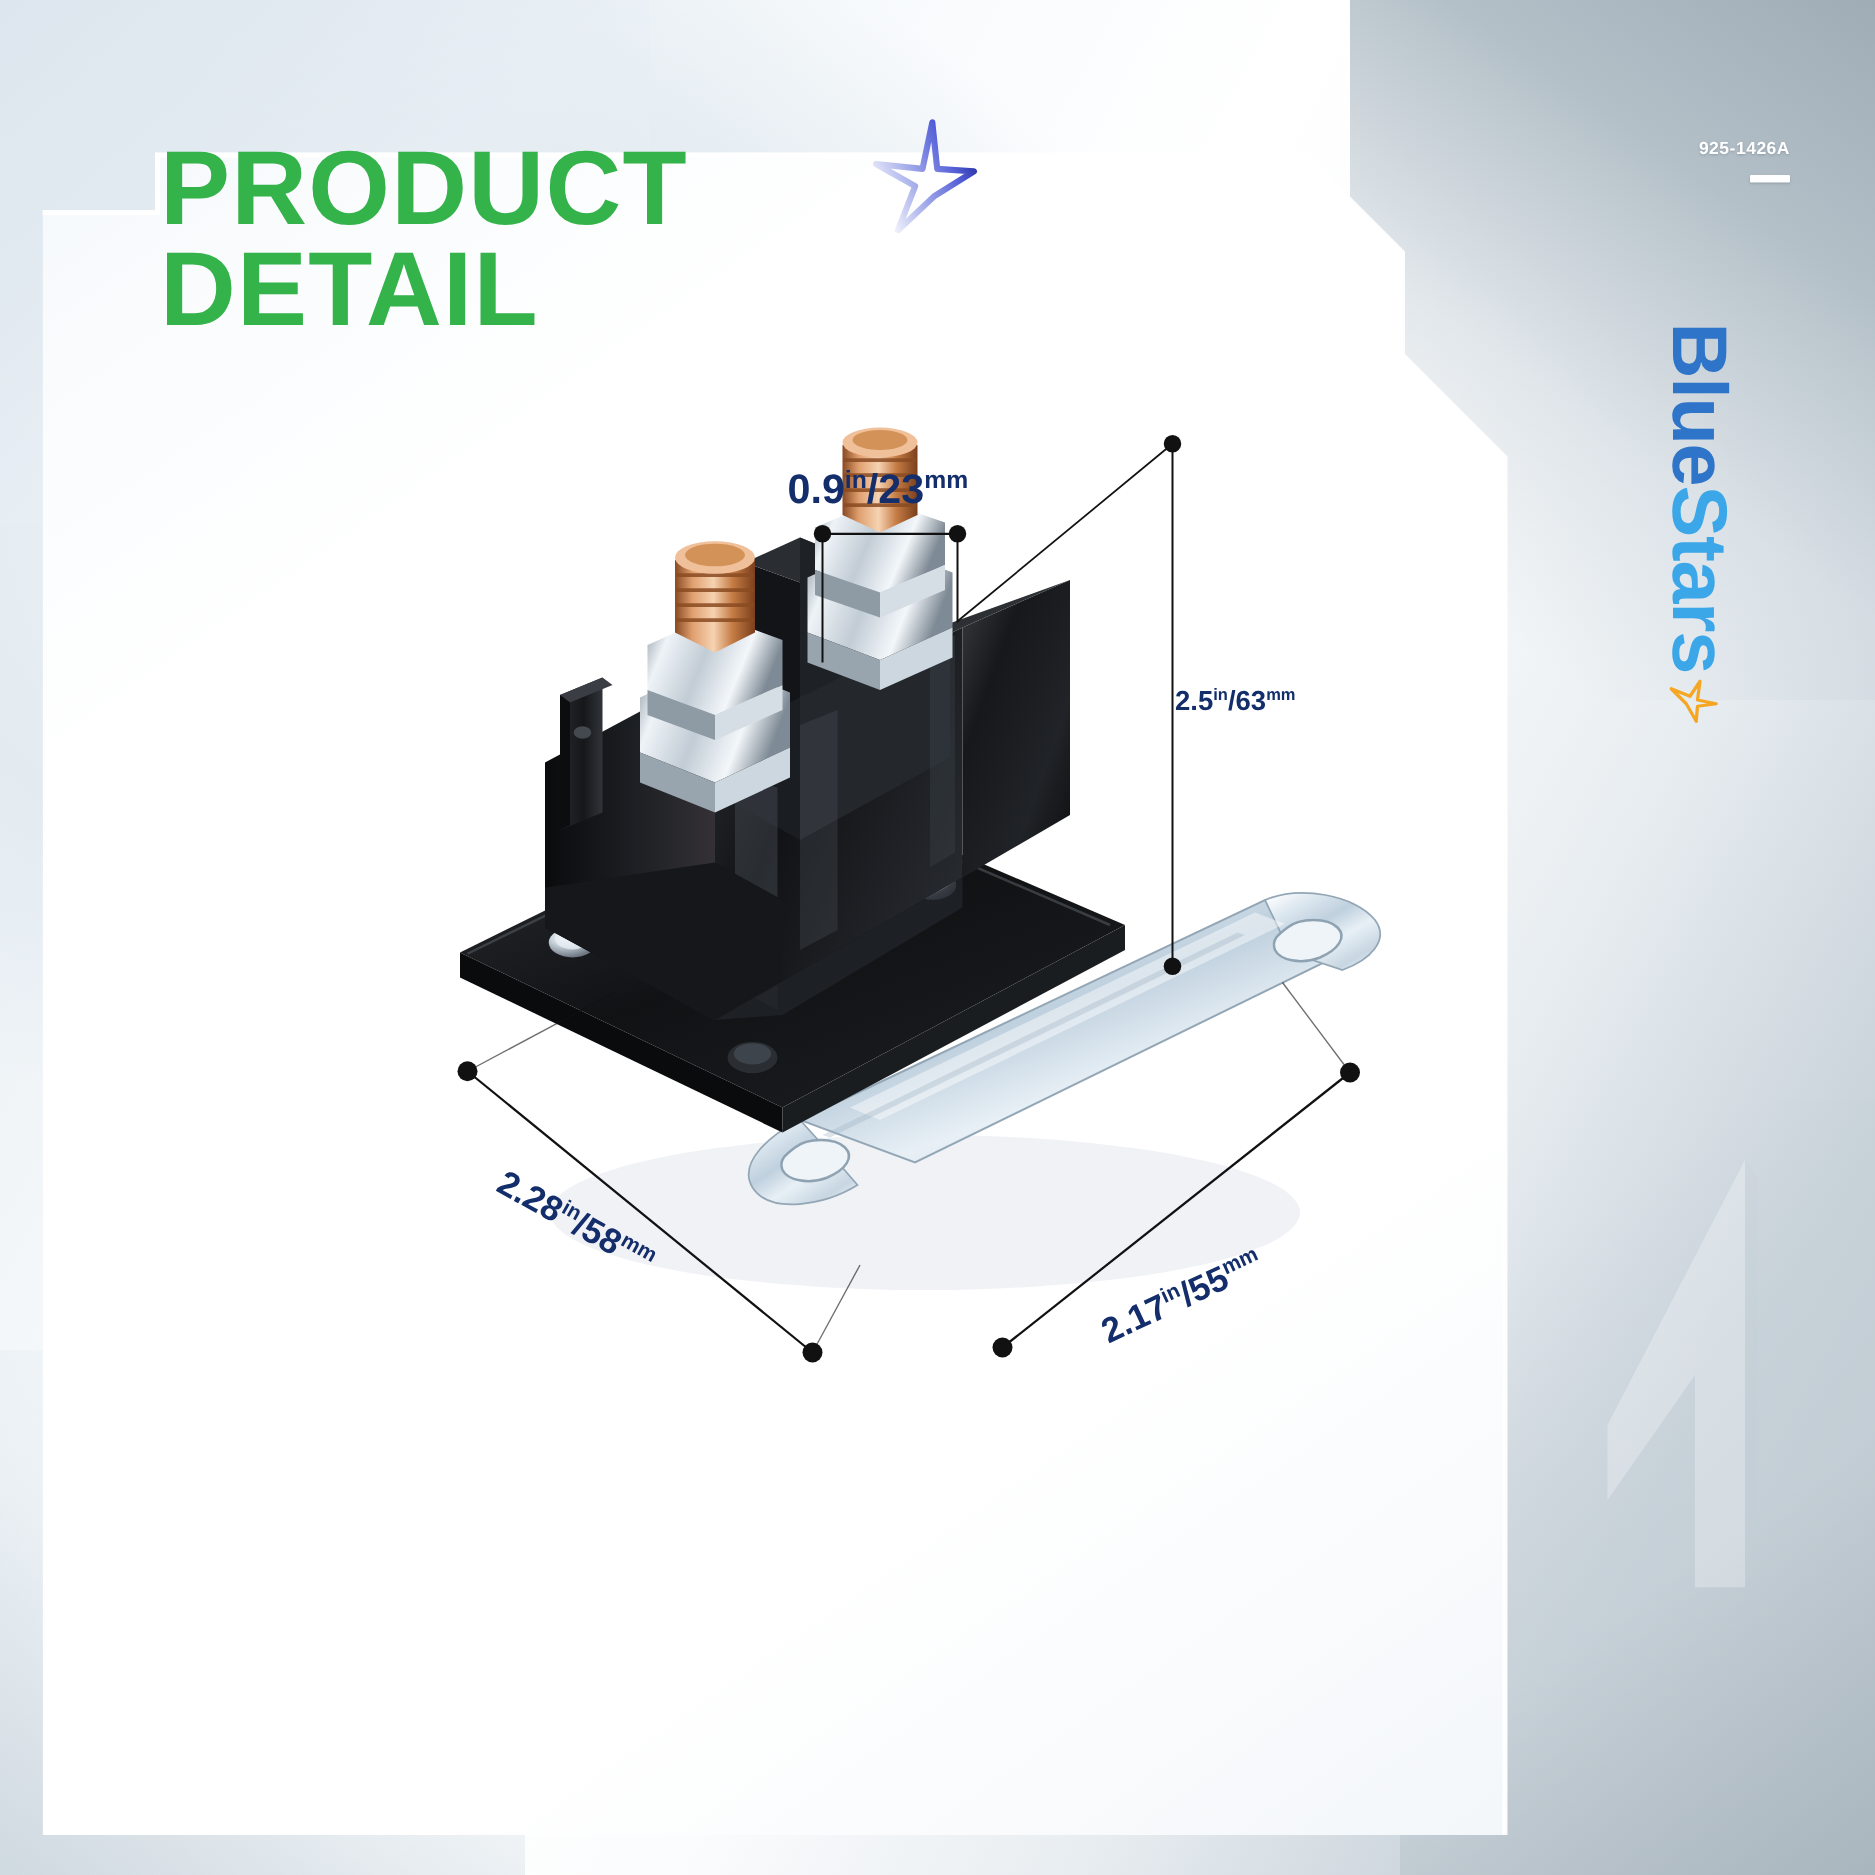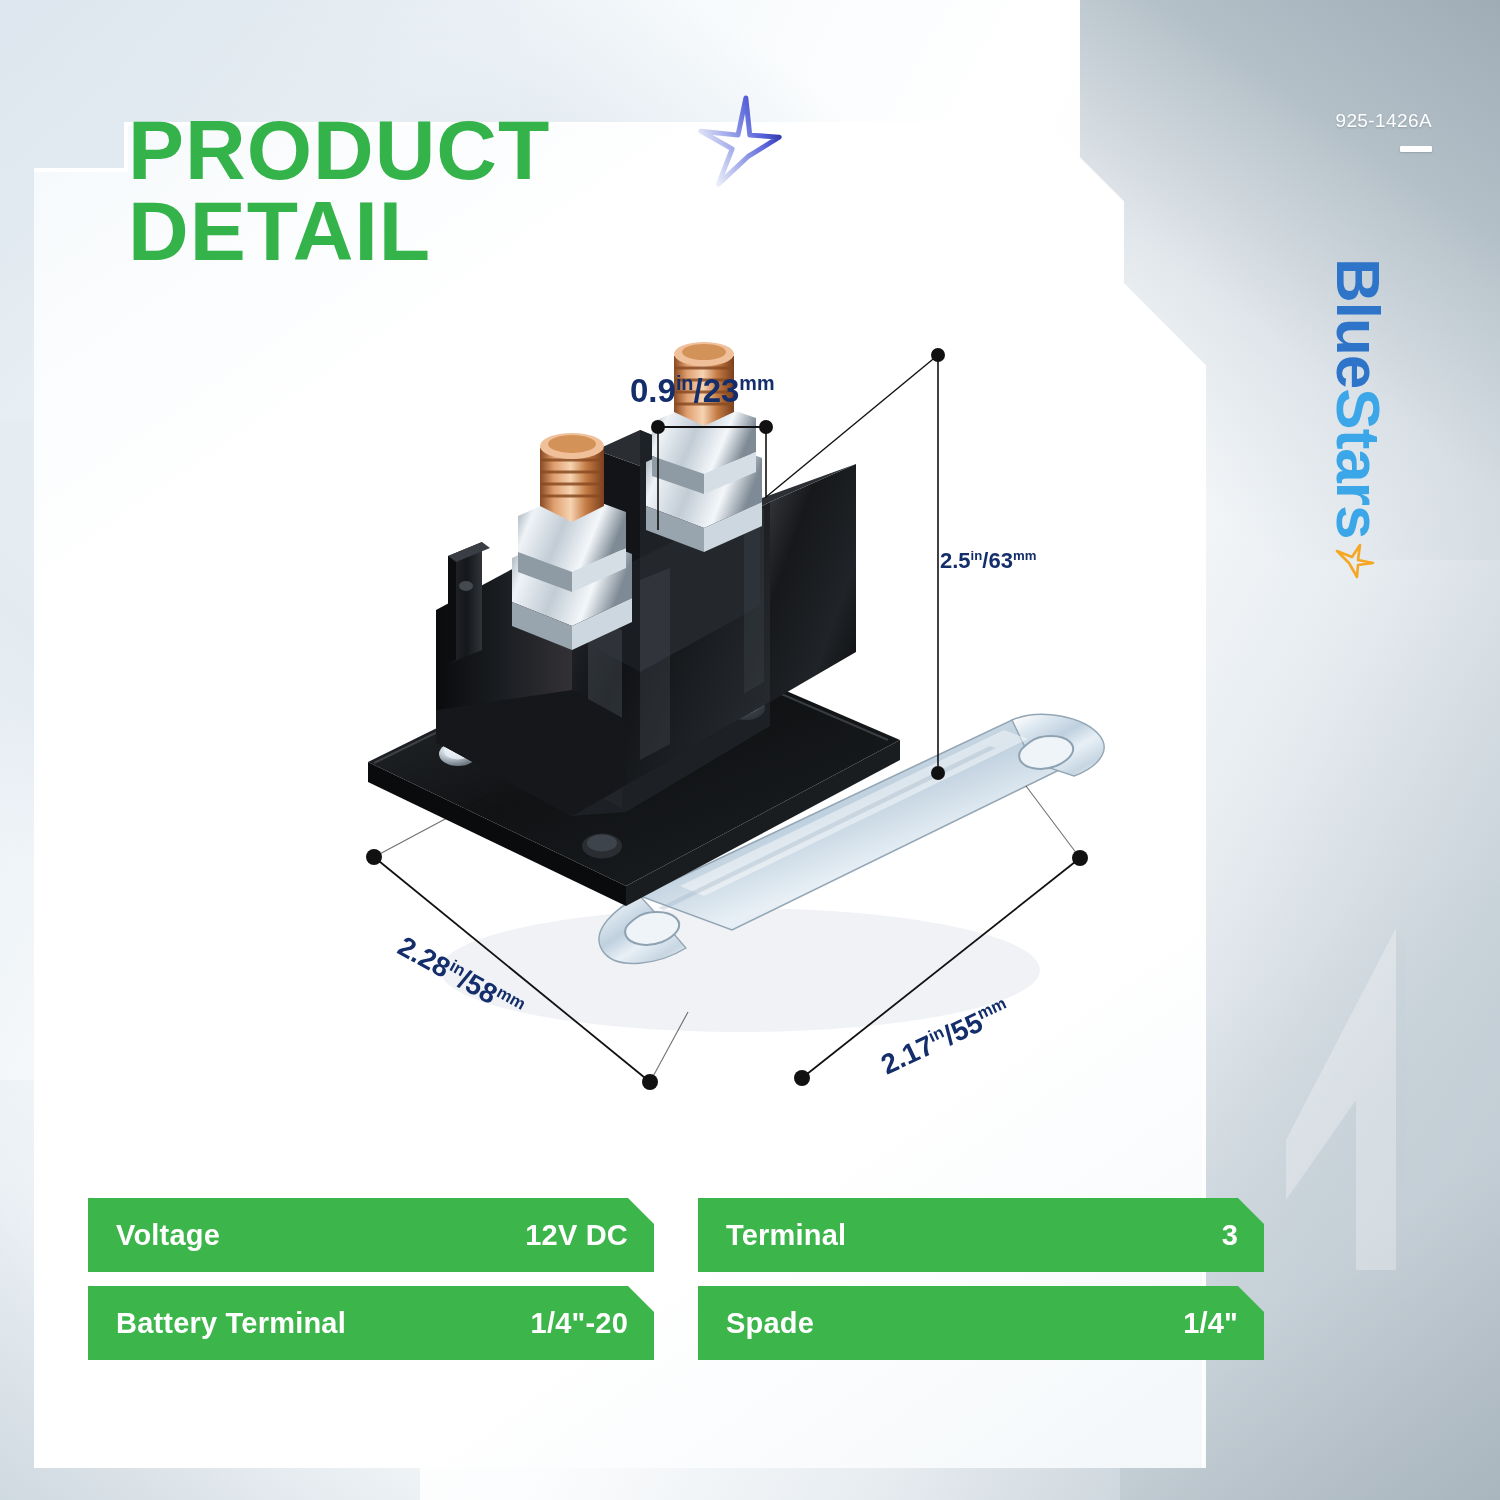"925-1426A" .partno-text { font-size: 19px -> 14px; font-weight: 400 -> 700 }
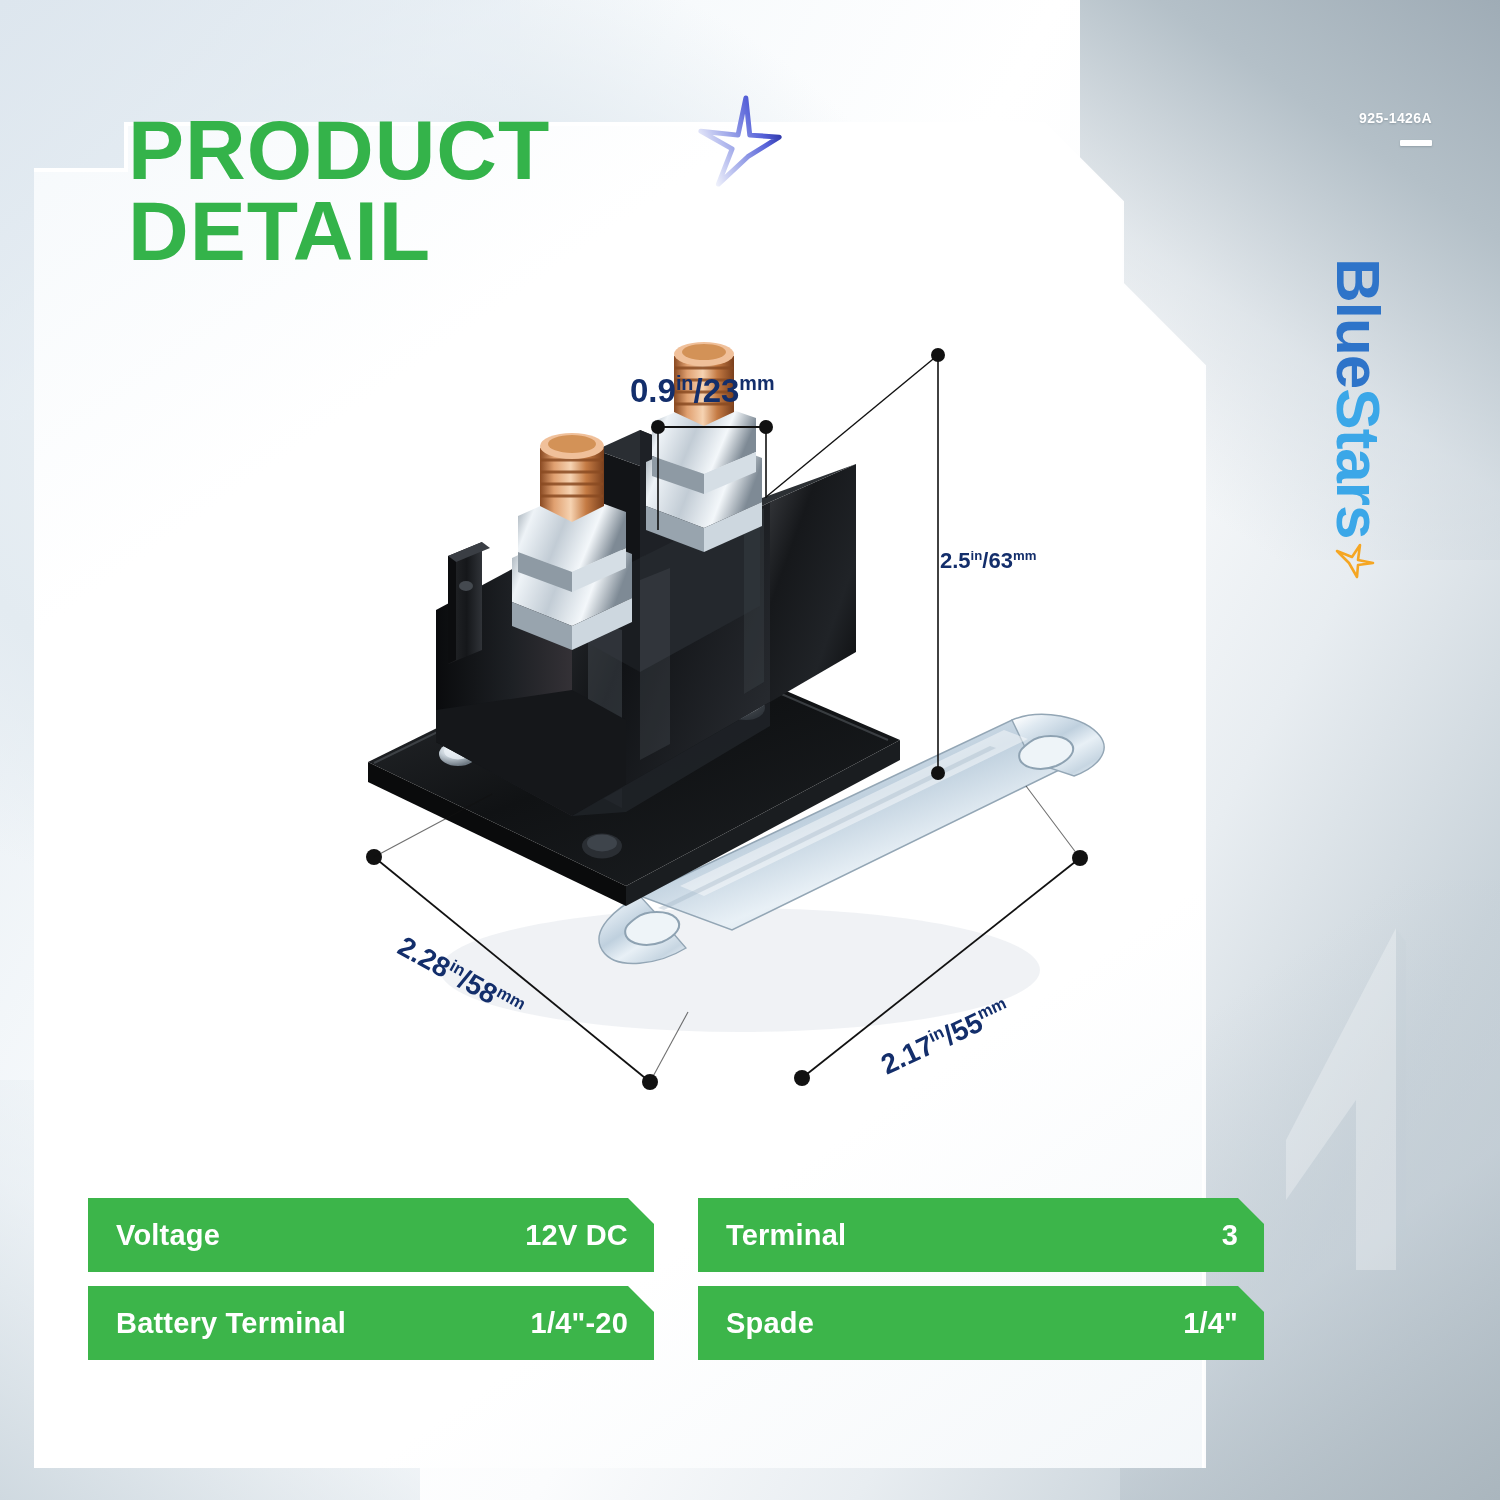"Voltage" div.specs { html: <div> <div> <span>Voltage</span> <span>12V DC</span> </div> <div> <span>Terminal</span> <span>3</span> </div> <div> <span>Battery Terminal</span> <span>1/4"-20</span> </div> <div> <span>Spade</span> <span>1/4"</span> </div> </div> -> none }
